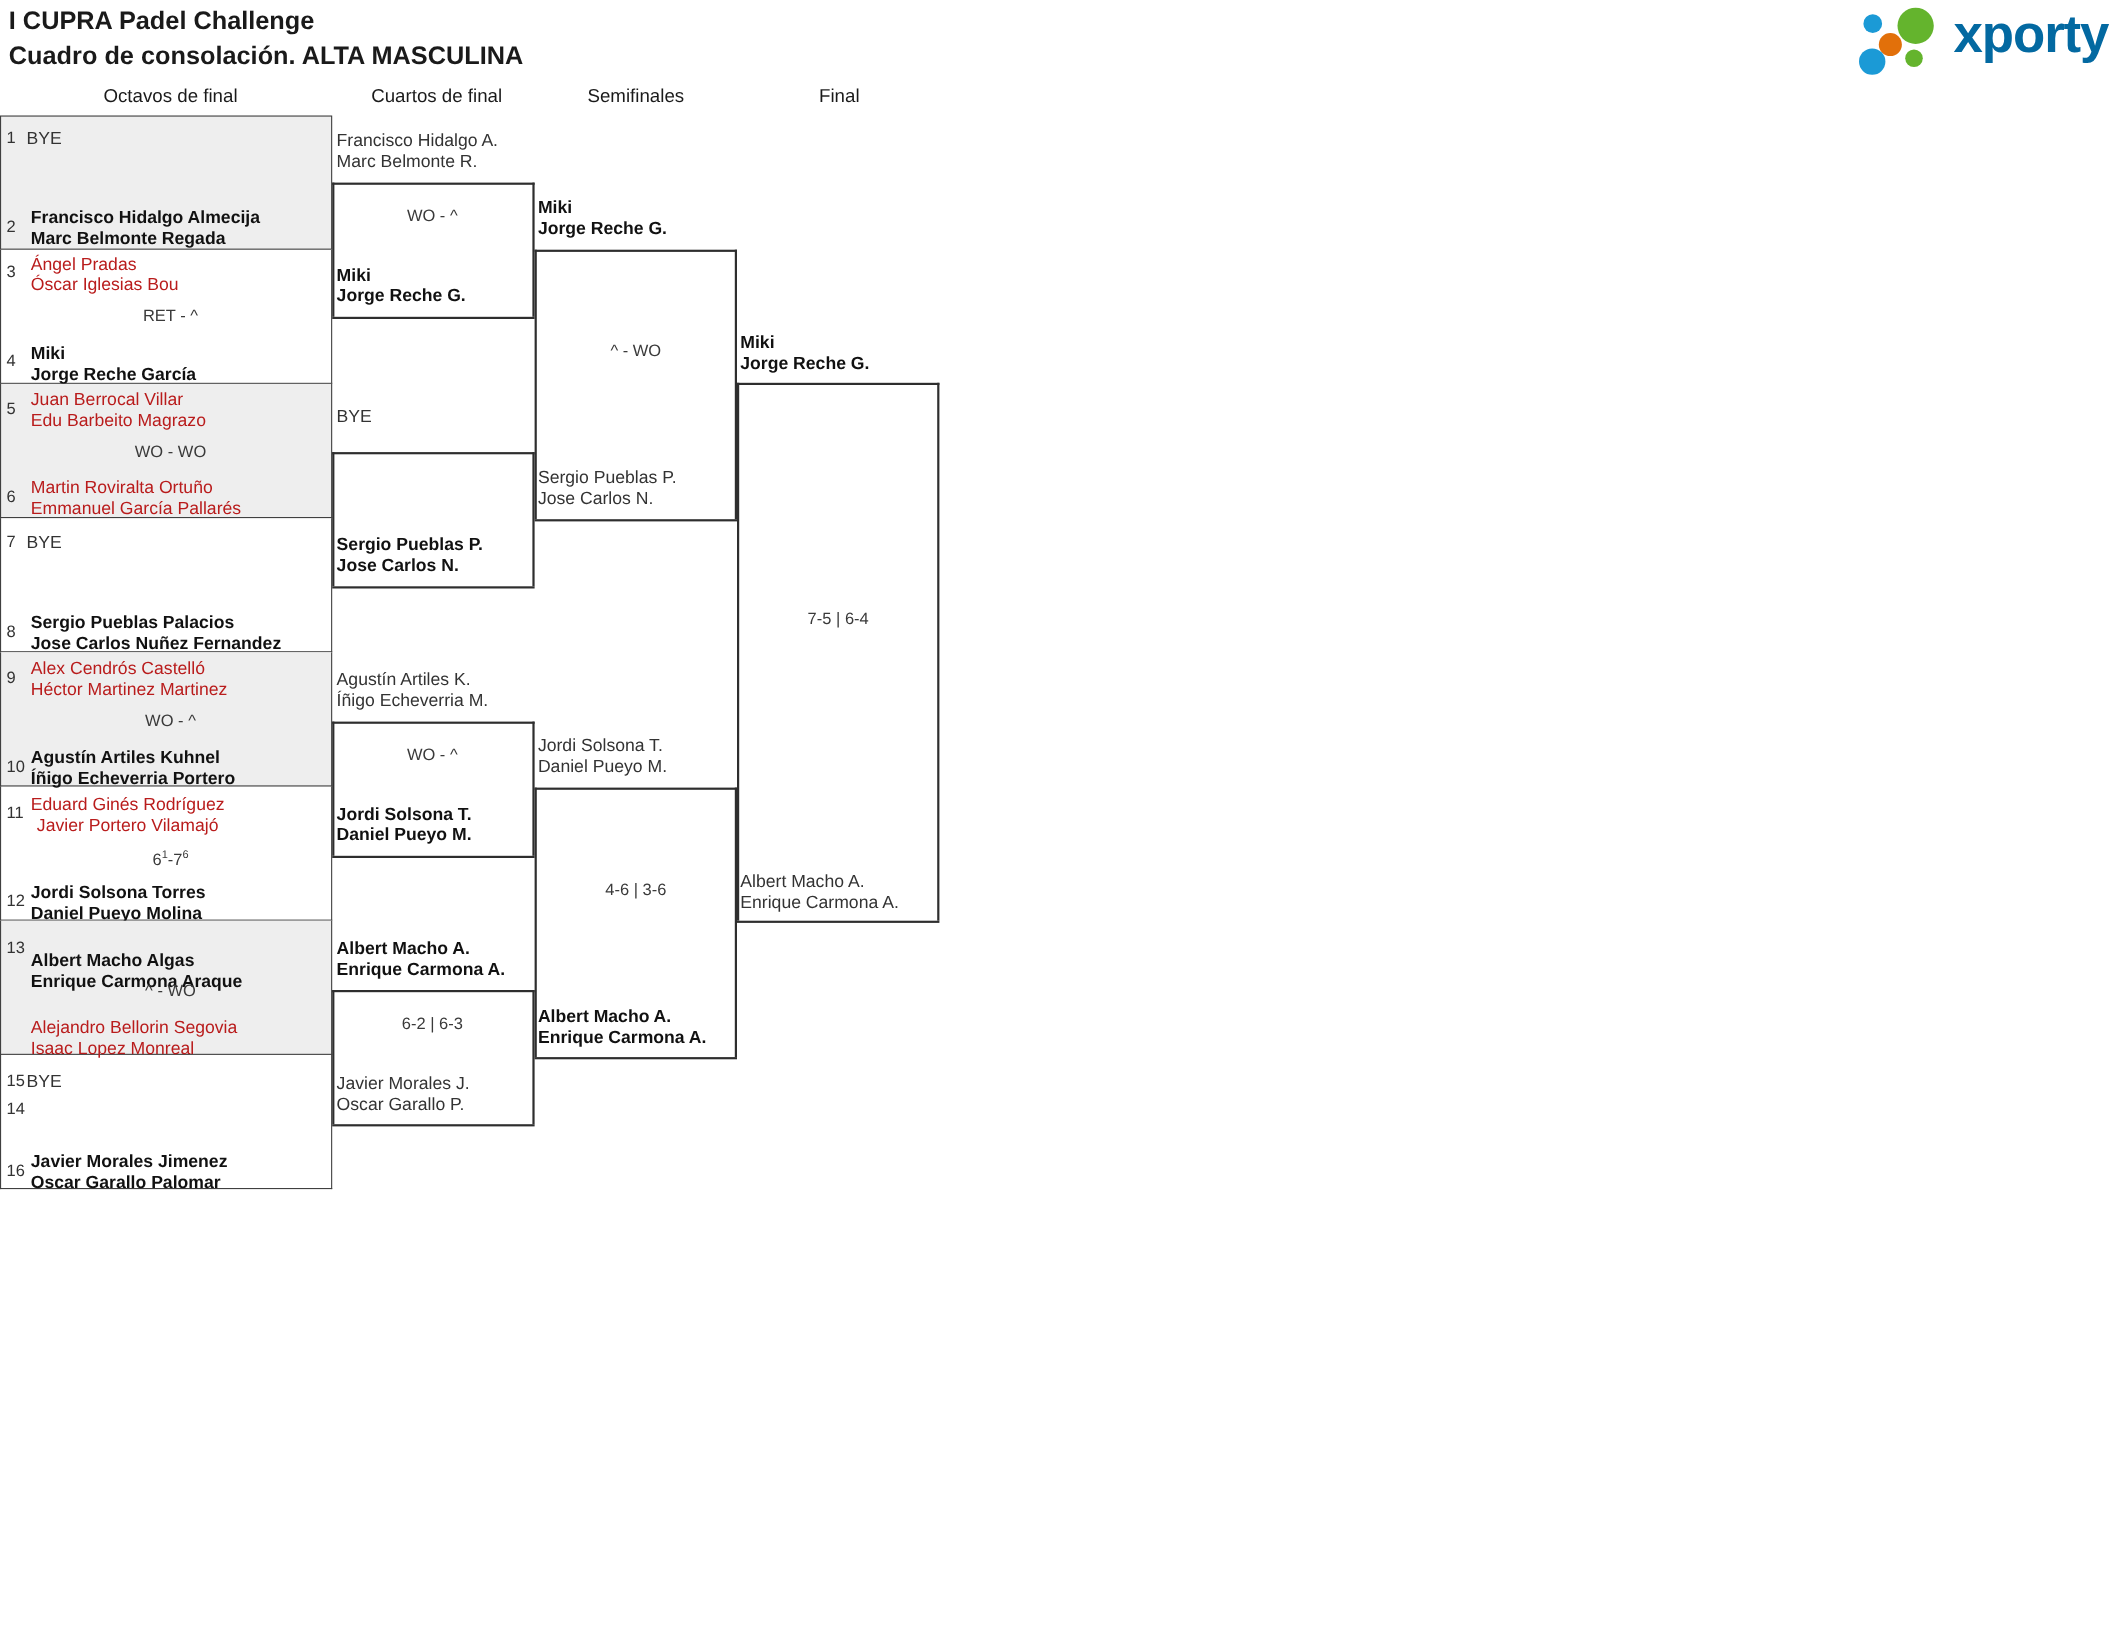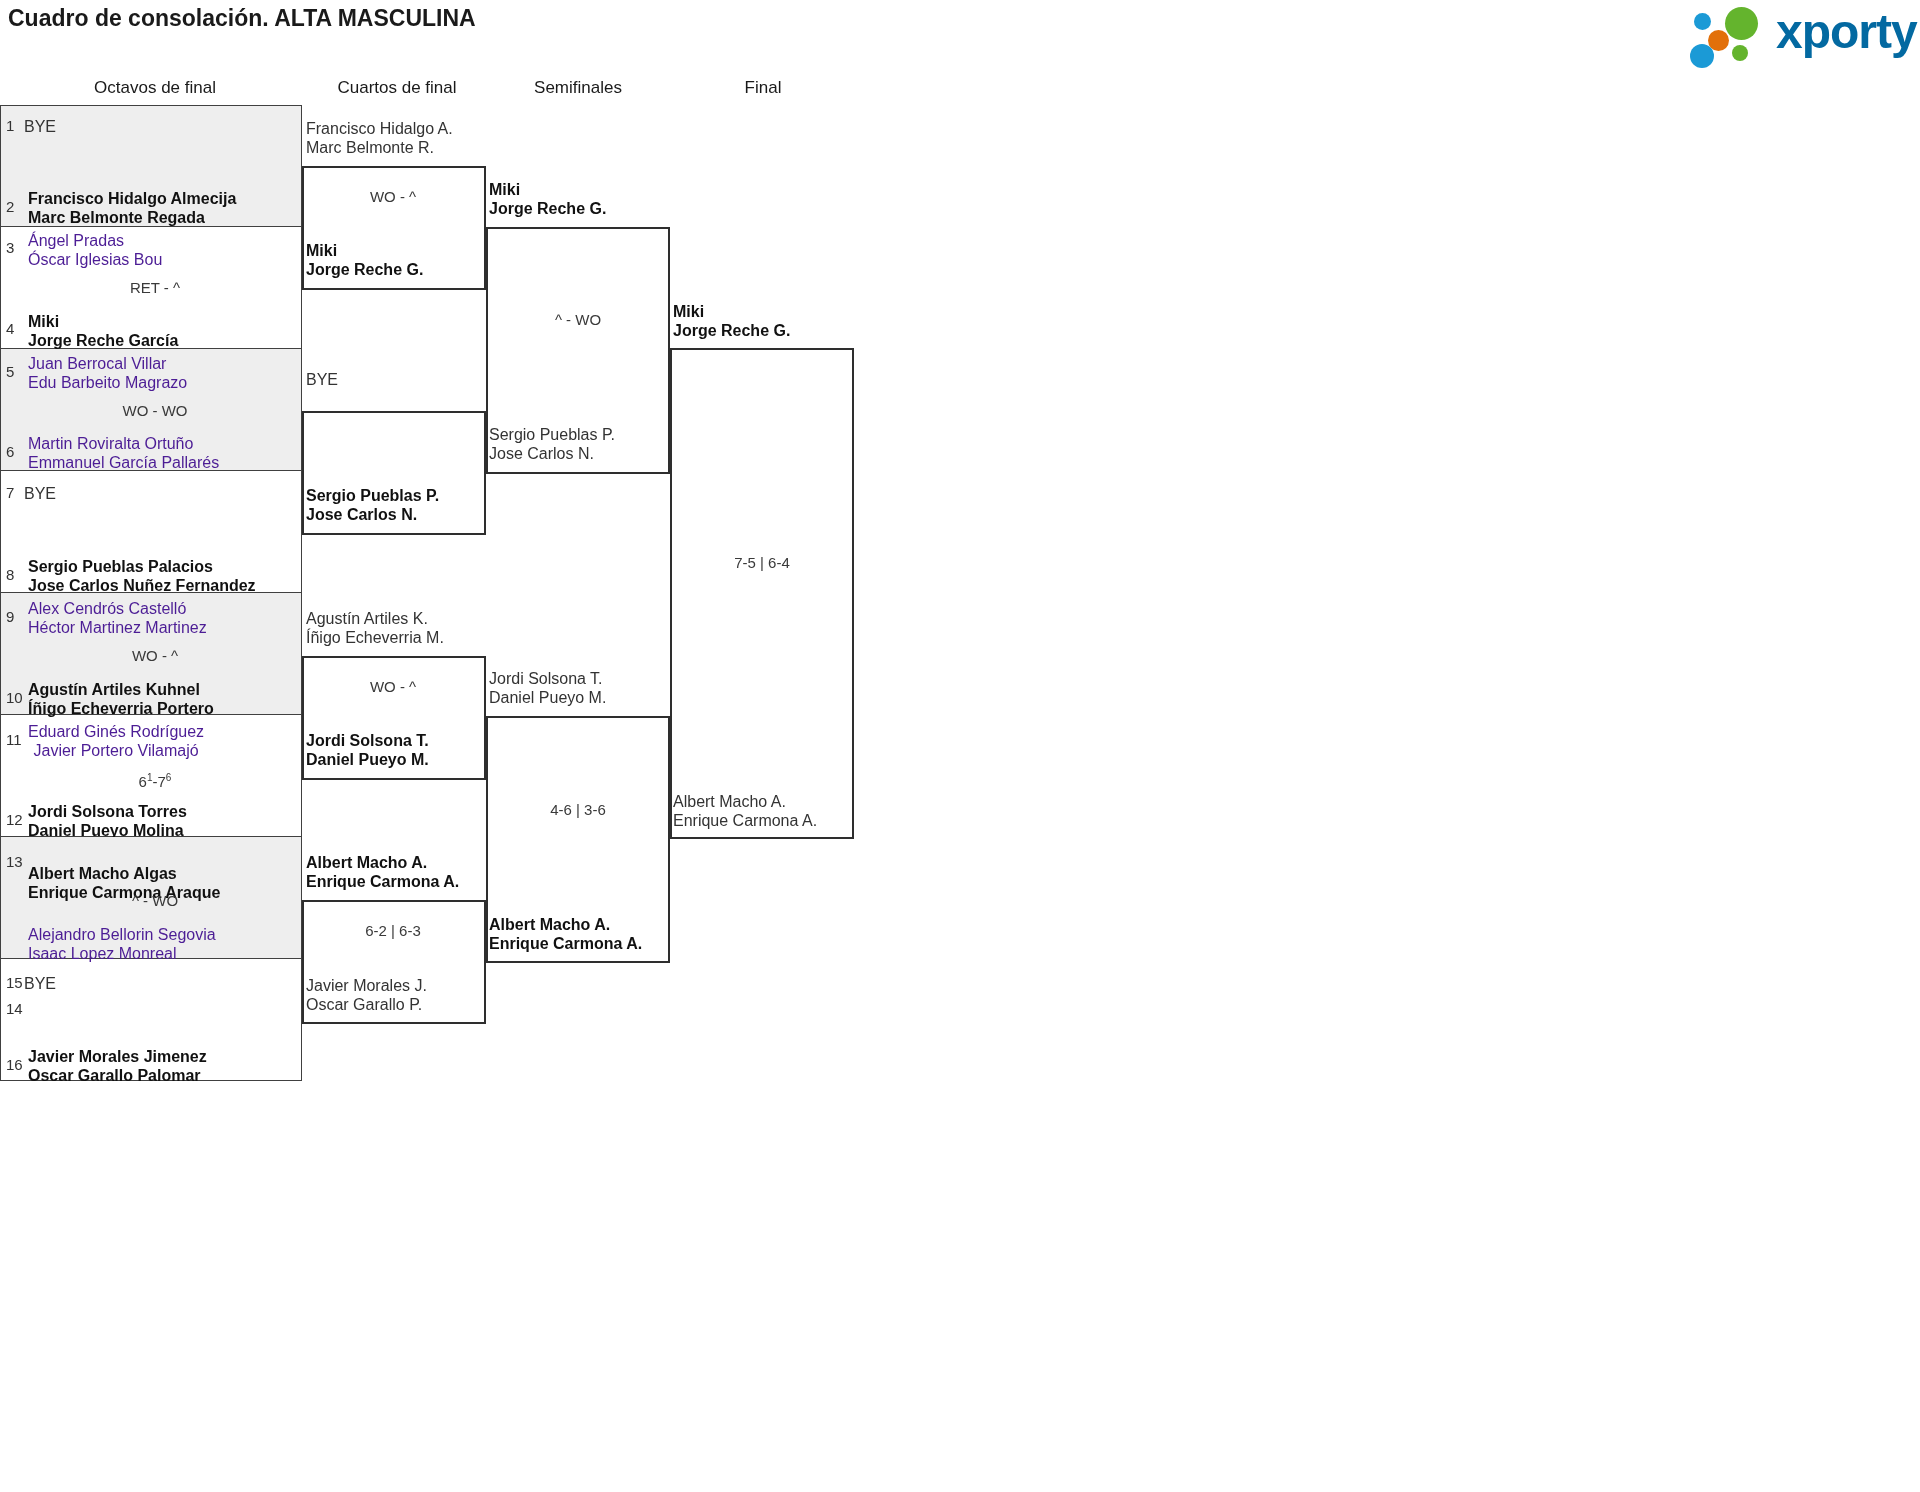"I CUPRA Padel Challenge" div.title-line { html: none -> <div>I CUPRA Padel Challenge</div> }
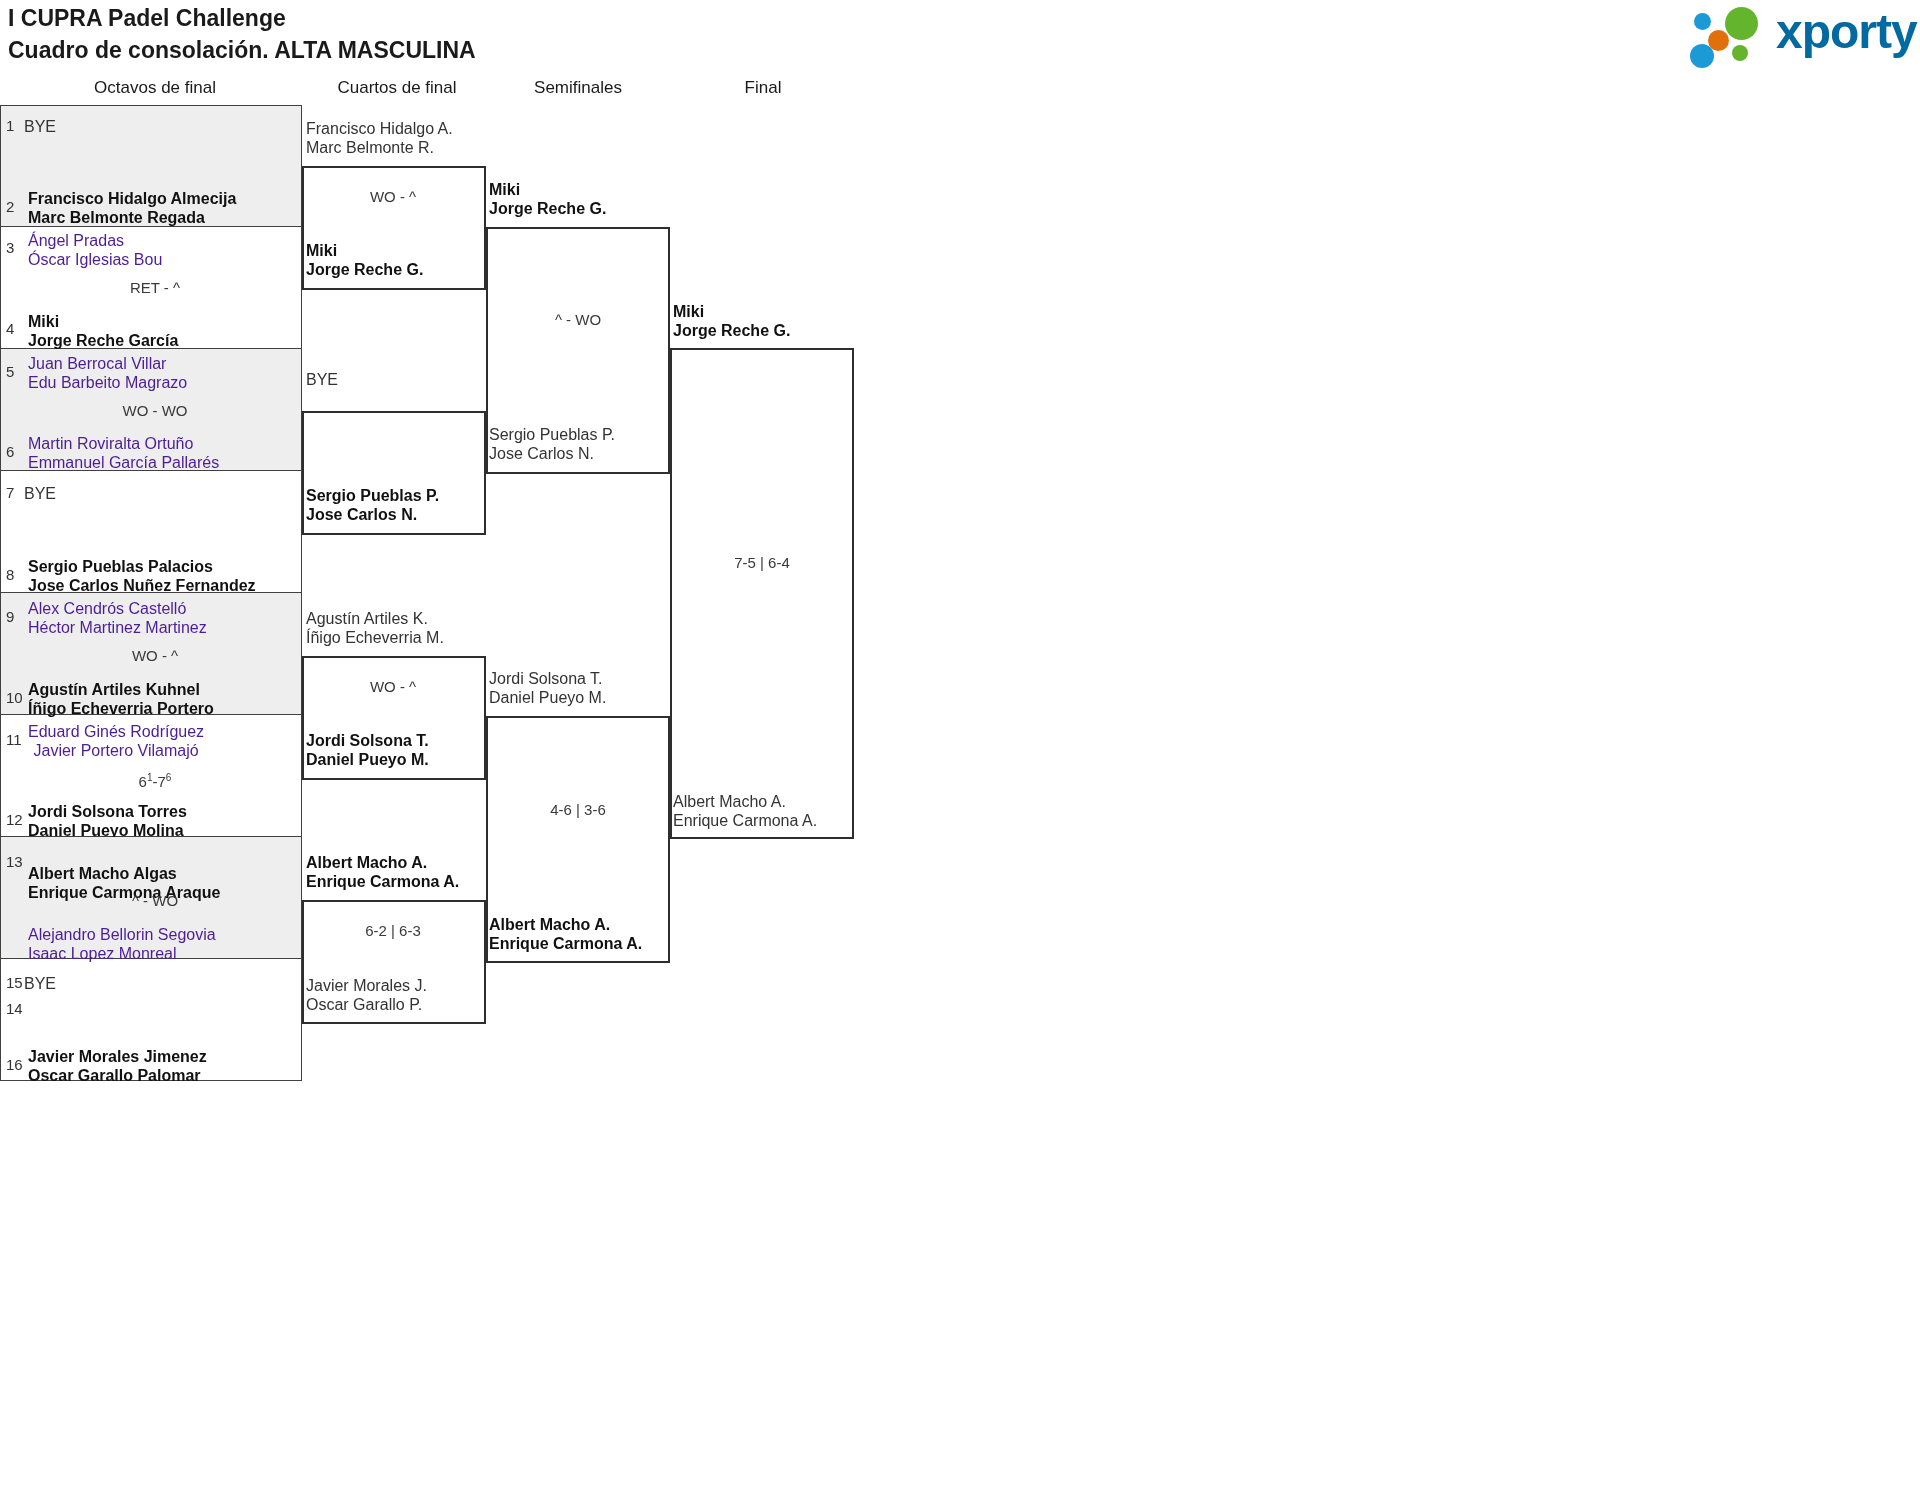"Ángel Pradas" .players { color: #4c1d95 -> #b91c1c }
